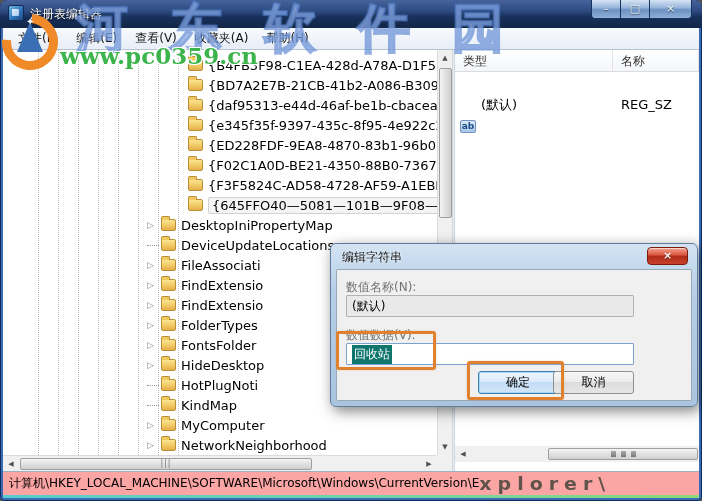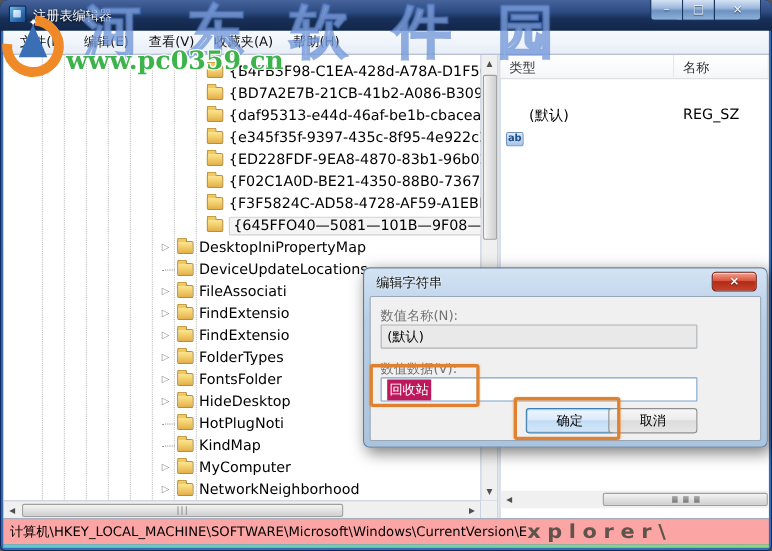"回收站" .sel-text { background: #be185d -> #0f766e }
